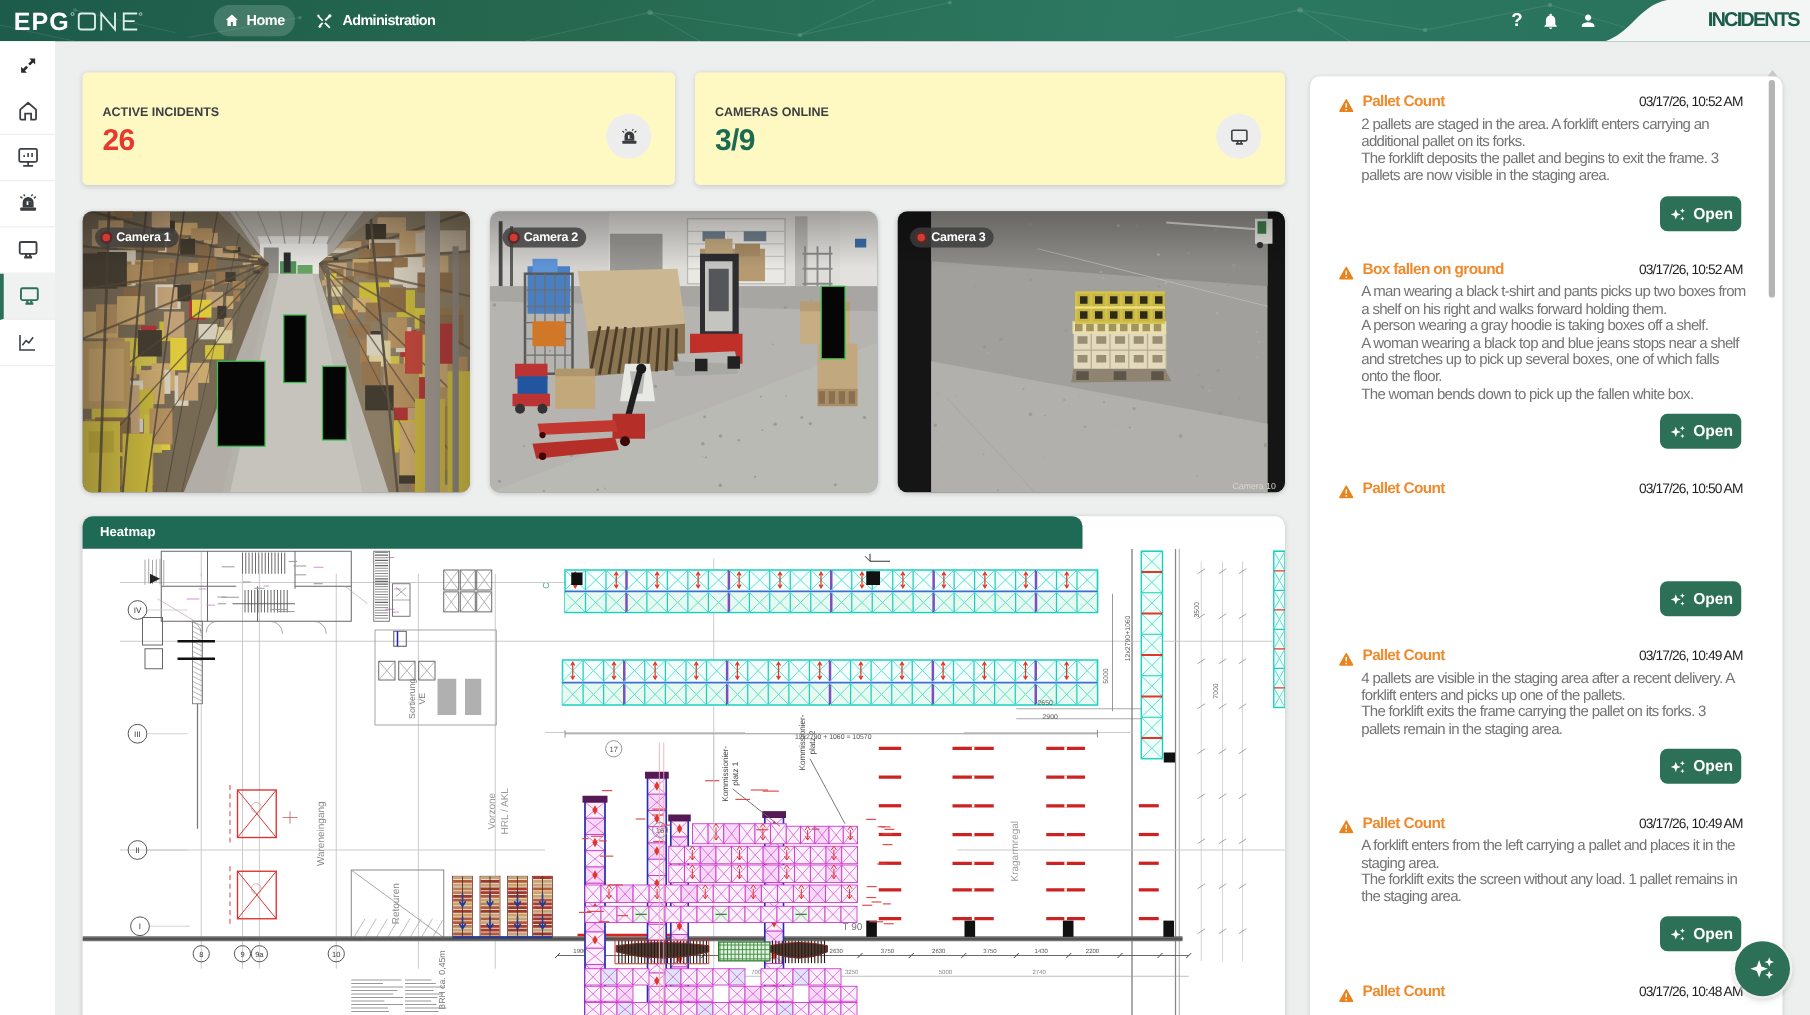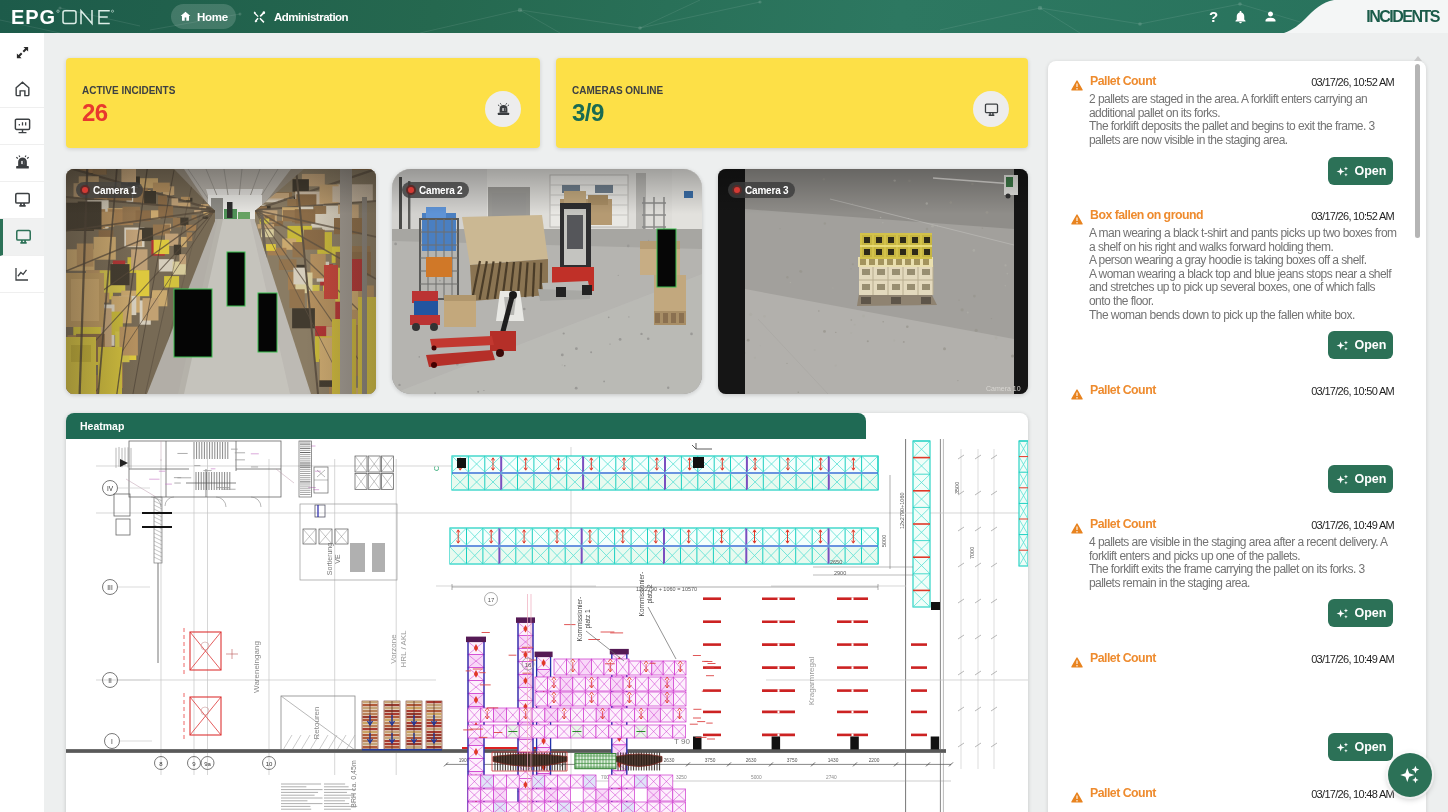"ACTIVE INCIDENTS" .card { background: #fde047 -> #fef9c3 }
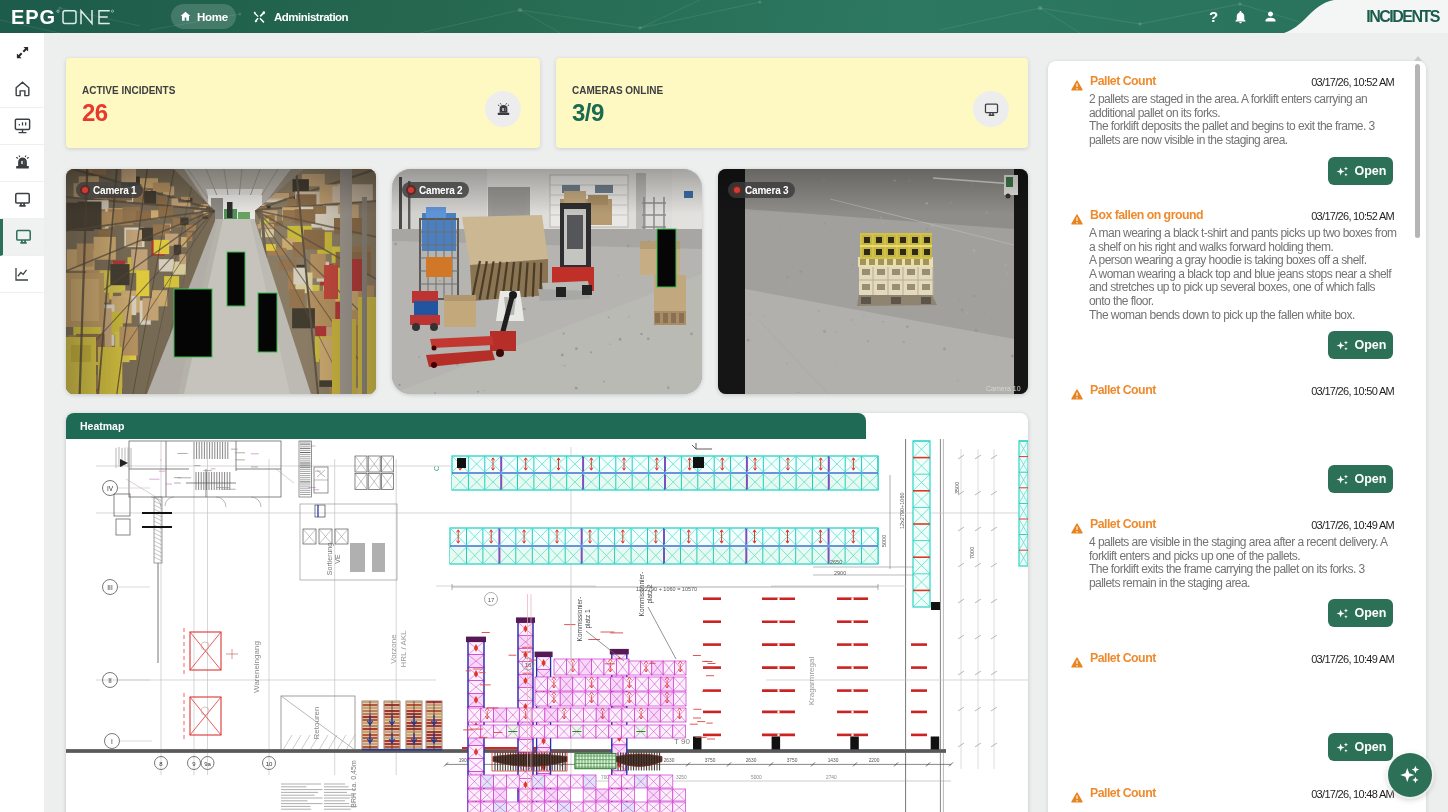"Camera 2" div.cam { border-radius: 19px -> none }
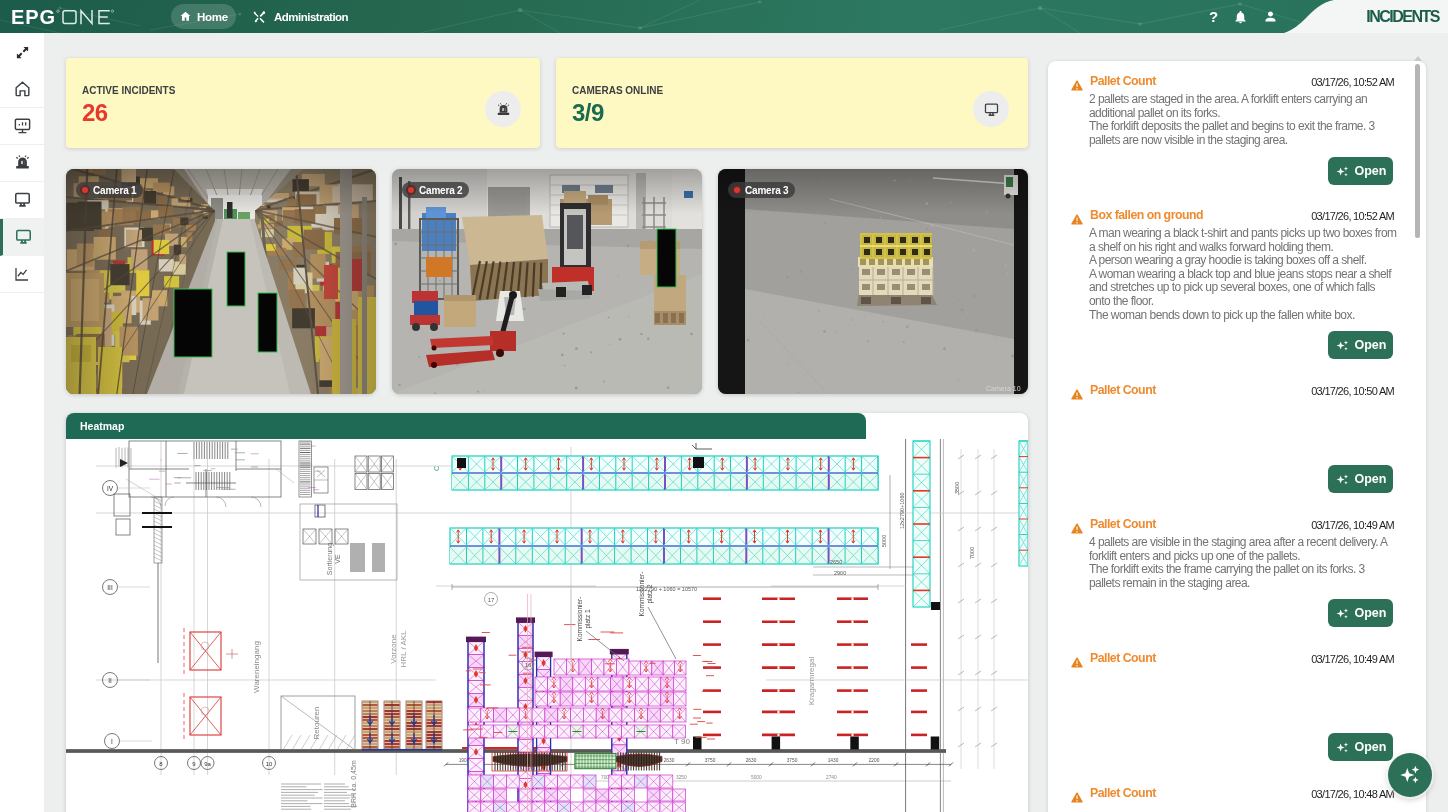"A forklift enters from the" div.inc-body { html: none -> <div>A forklift enters from the left carrying a pallet and places it in the<br>staging area.<br>The forklift exits the screen without any load. 1 pallet remains in<br>the staging area.</div> }
